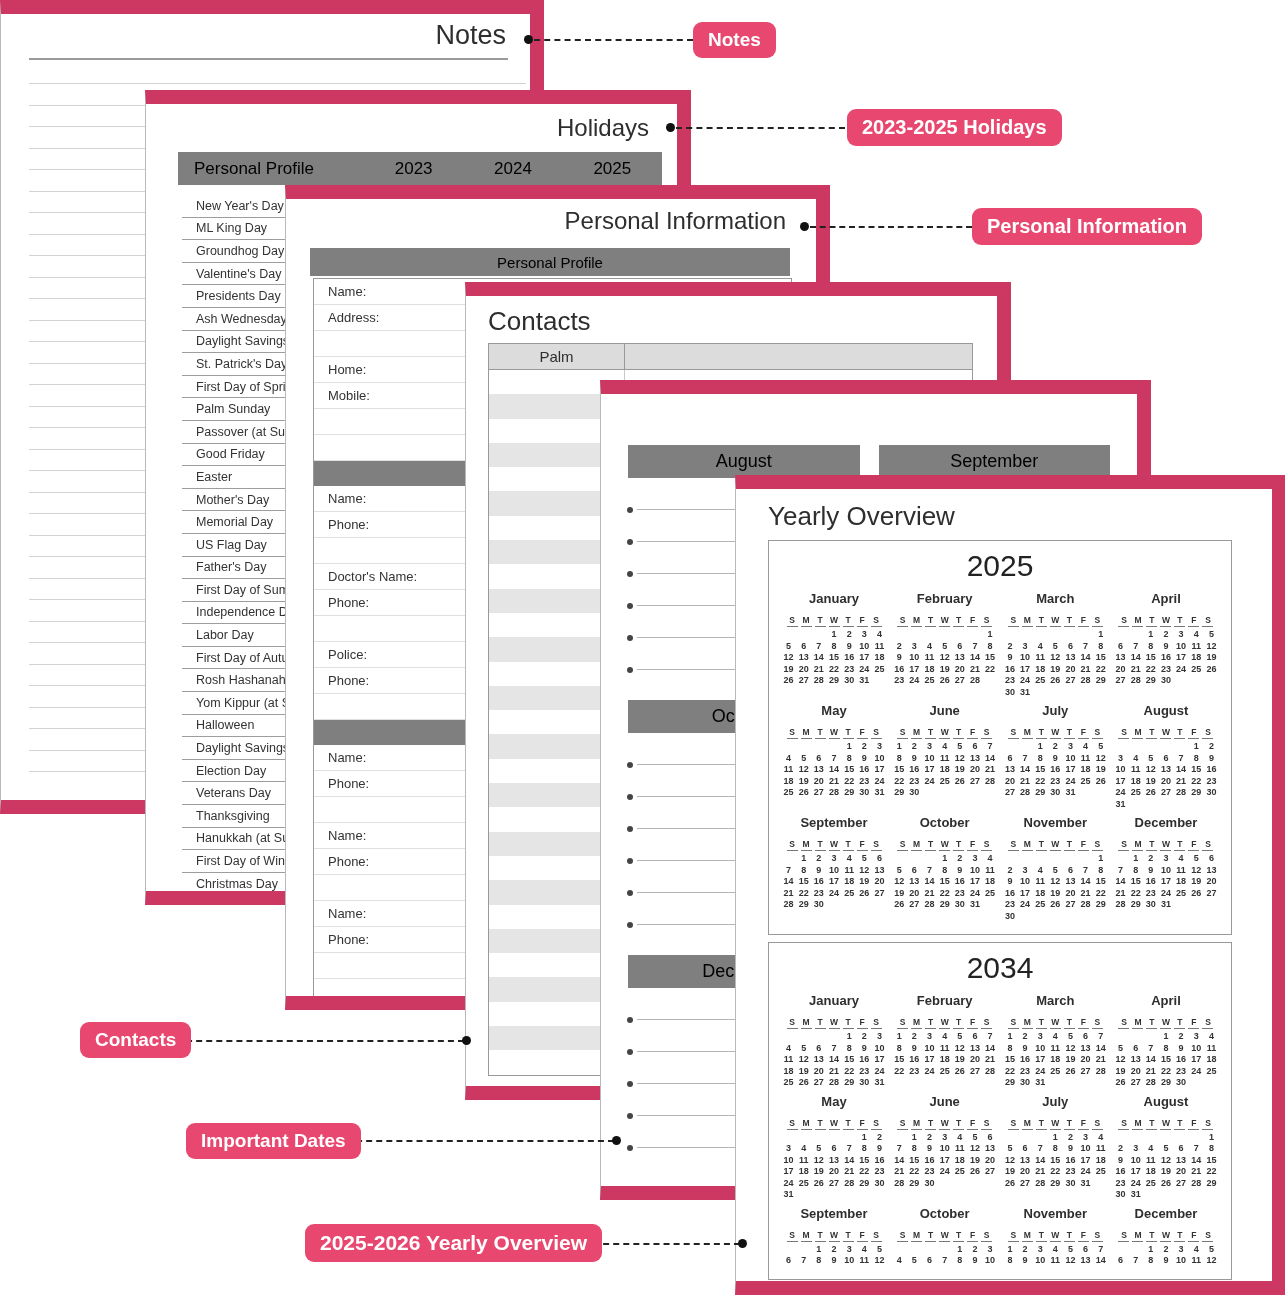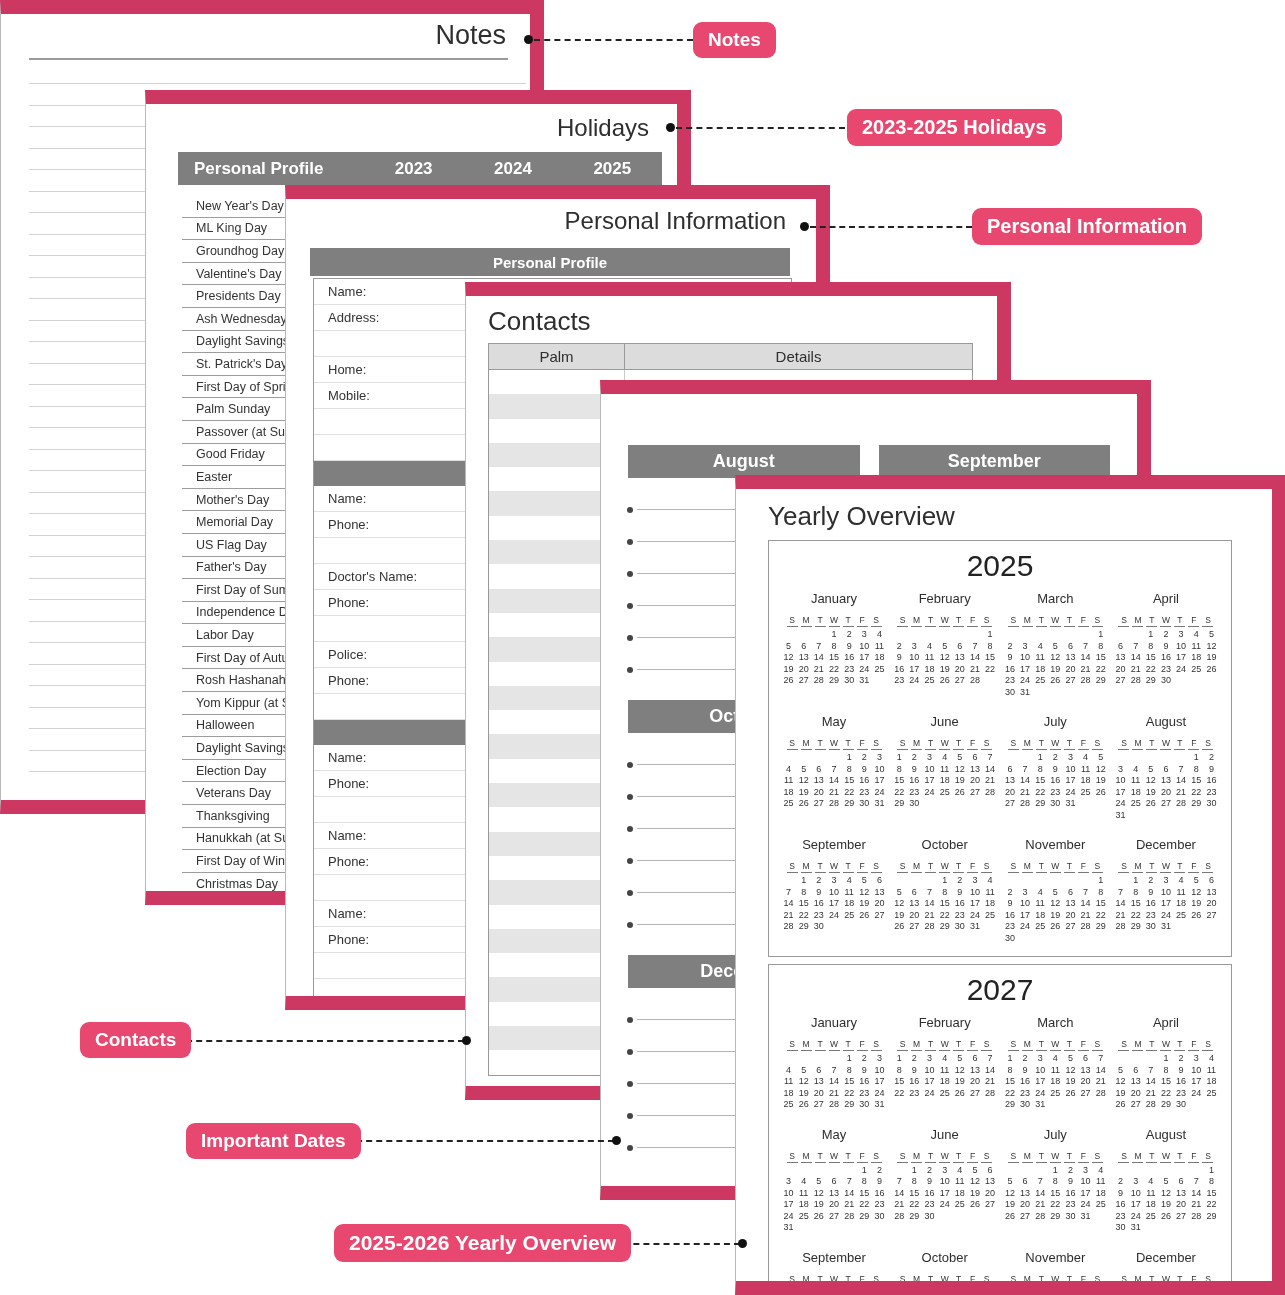"Personal Profile" .grey-bar { color: #ffffff -> #000000; font-weight: 700 -> 400 }
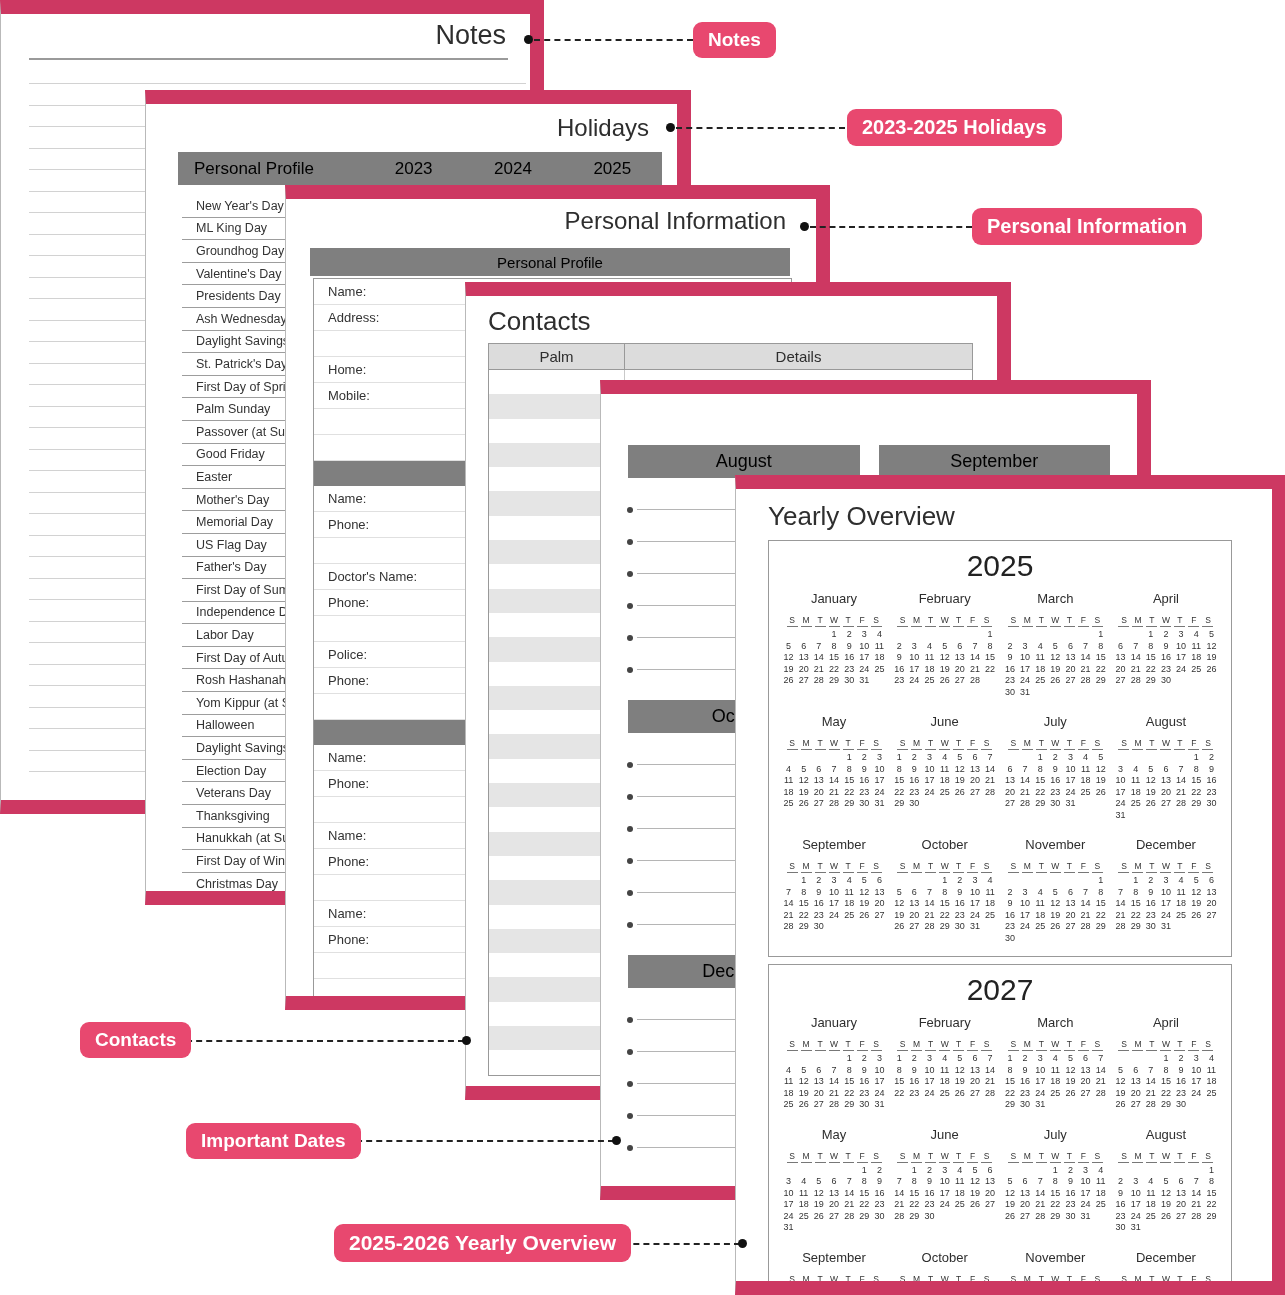"Details" div.c-h-detail { html: <div>Details</div> -> none }
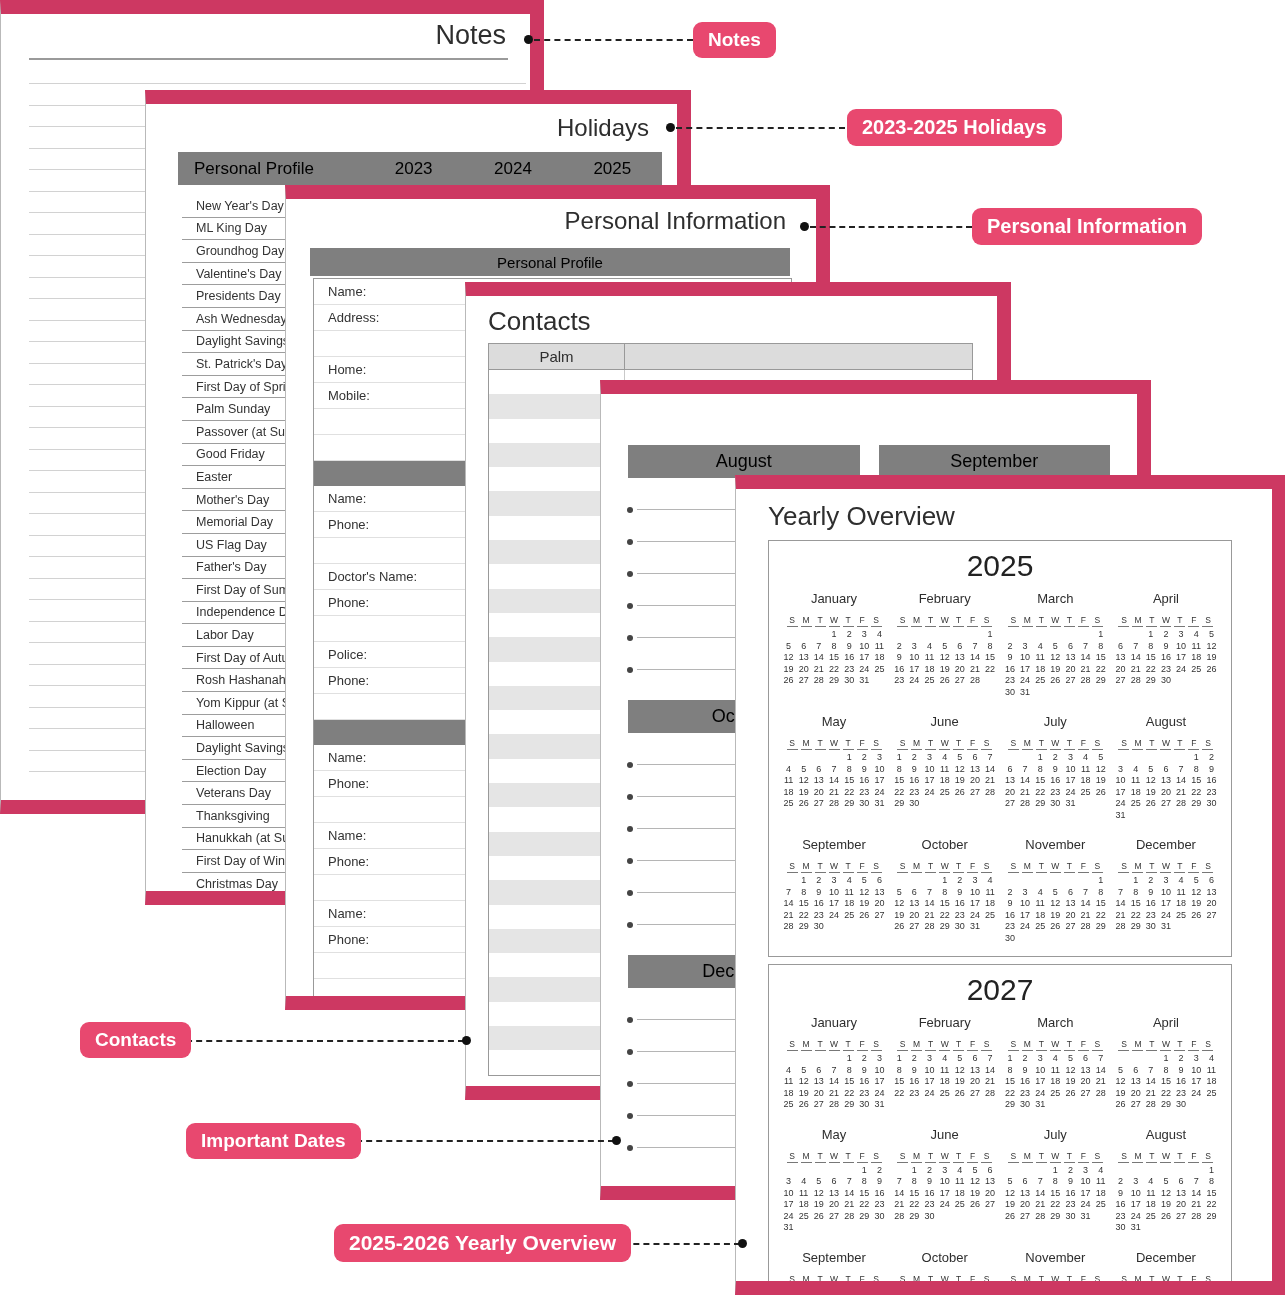"January" .months-grid { font-weight: none -> bold; row-gap: 16px -> 5px }
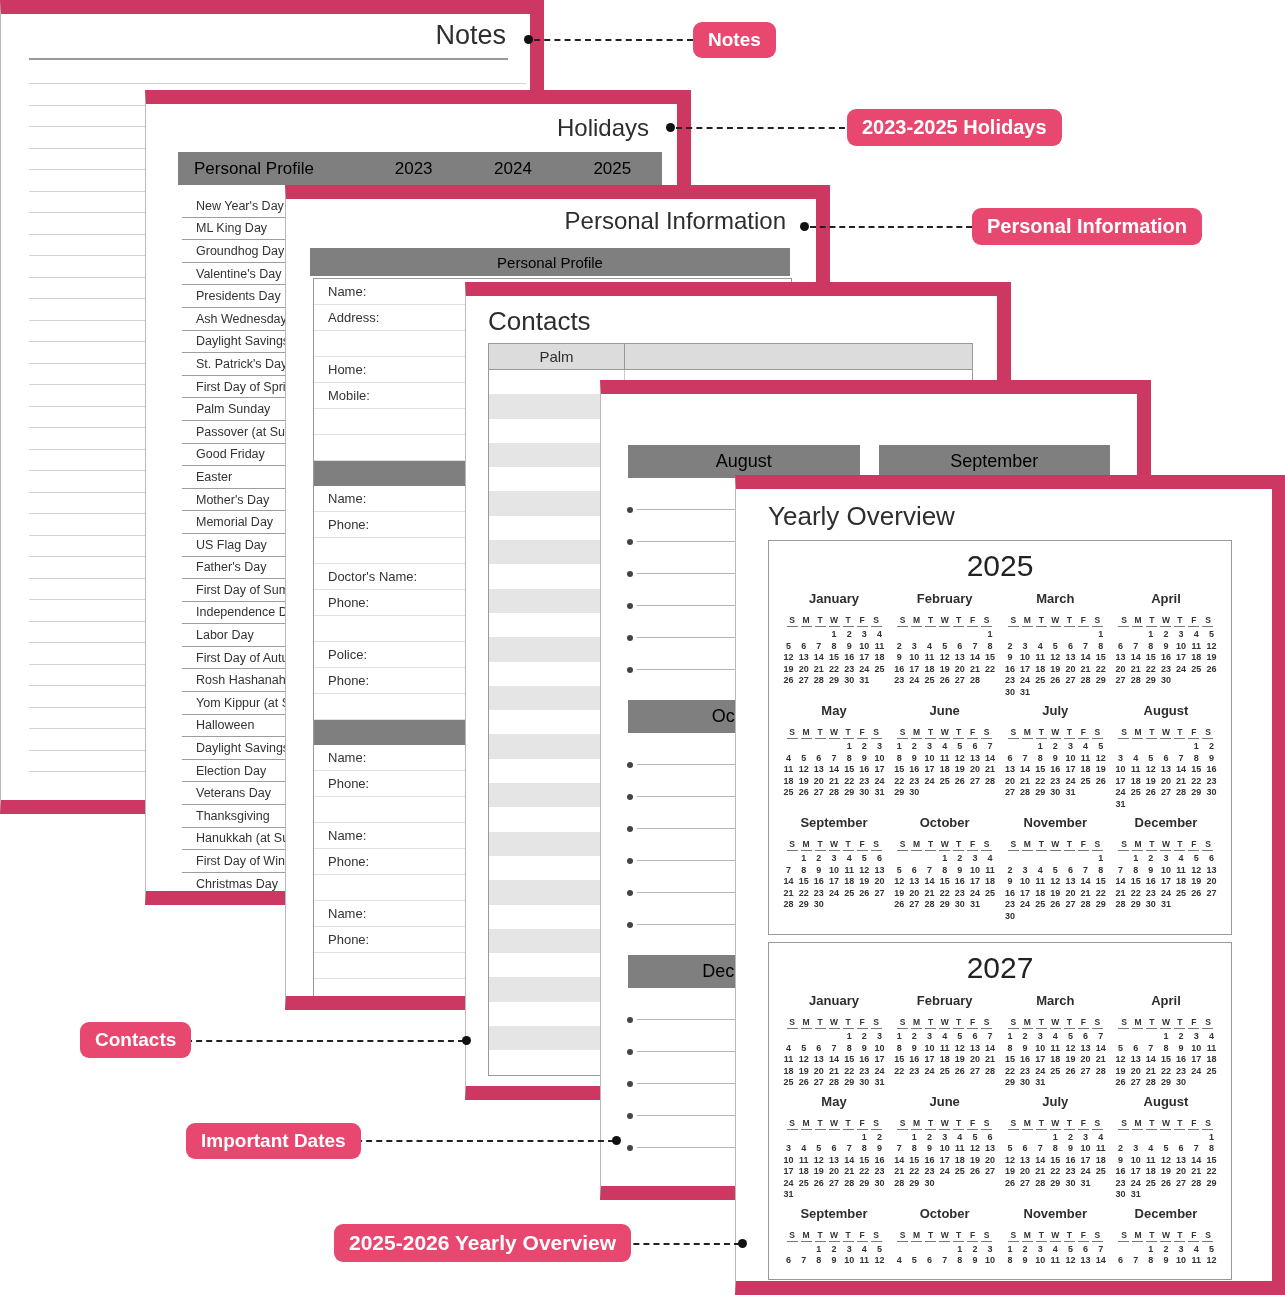"2027" div.year-head { text: 2027 -> 2034 }
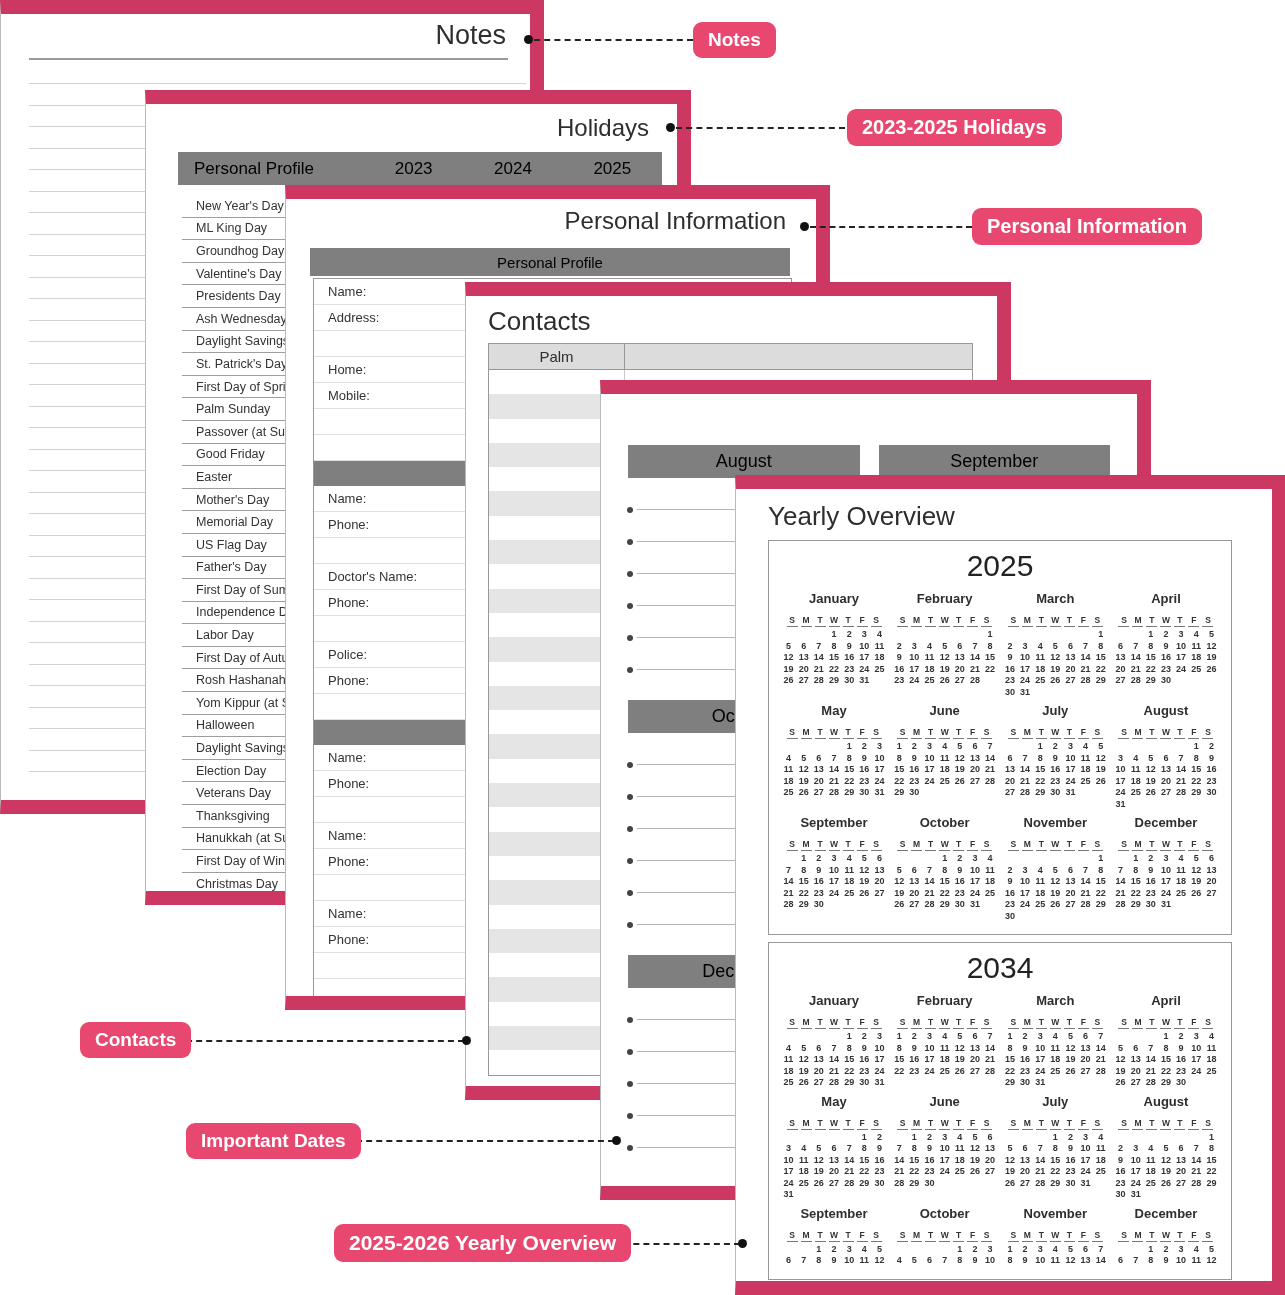"2025-2026 Yearly Overview" div.badge { margin-left: 29px -> none }
